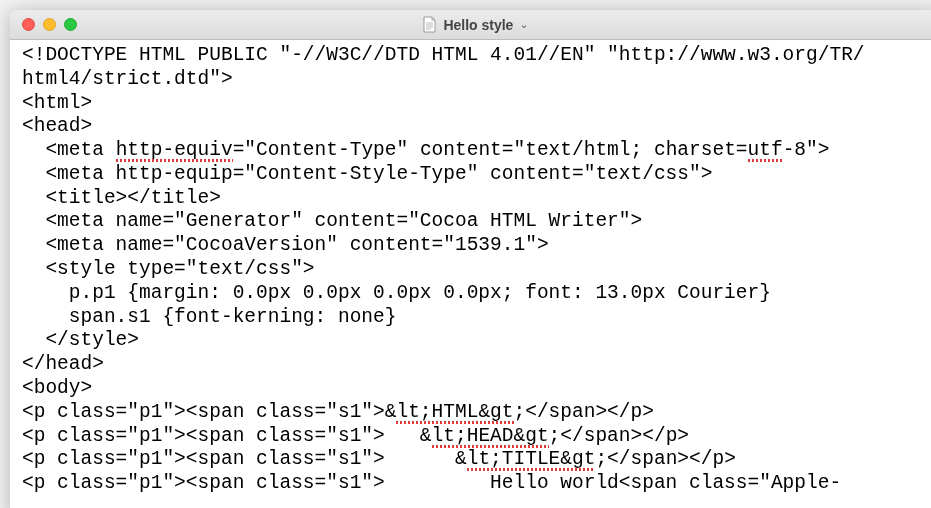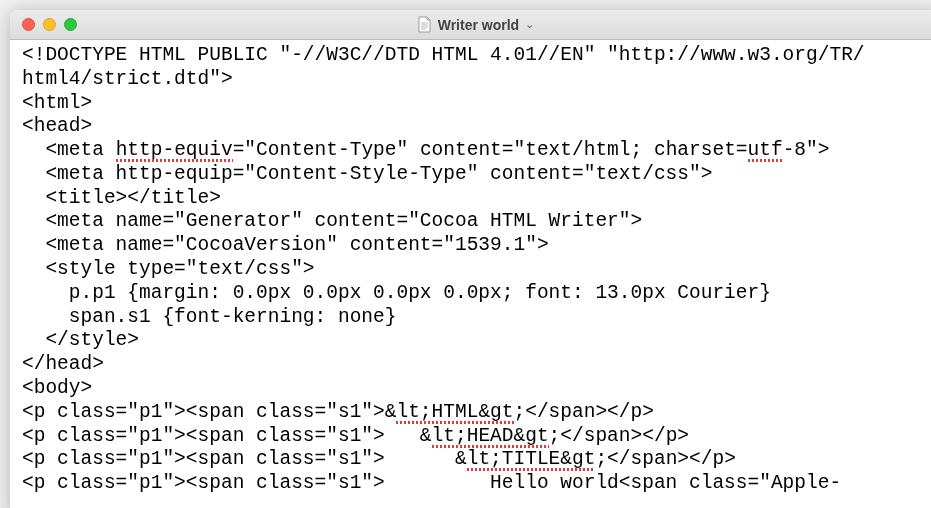"Writer world" span.title-text { text: Writer world -> Hello style }
